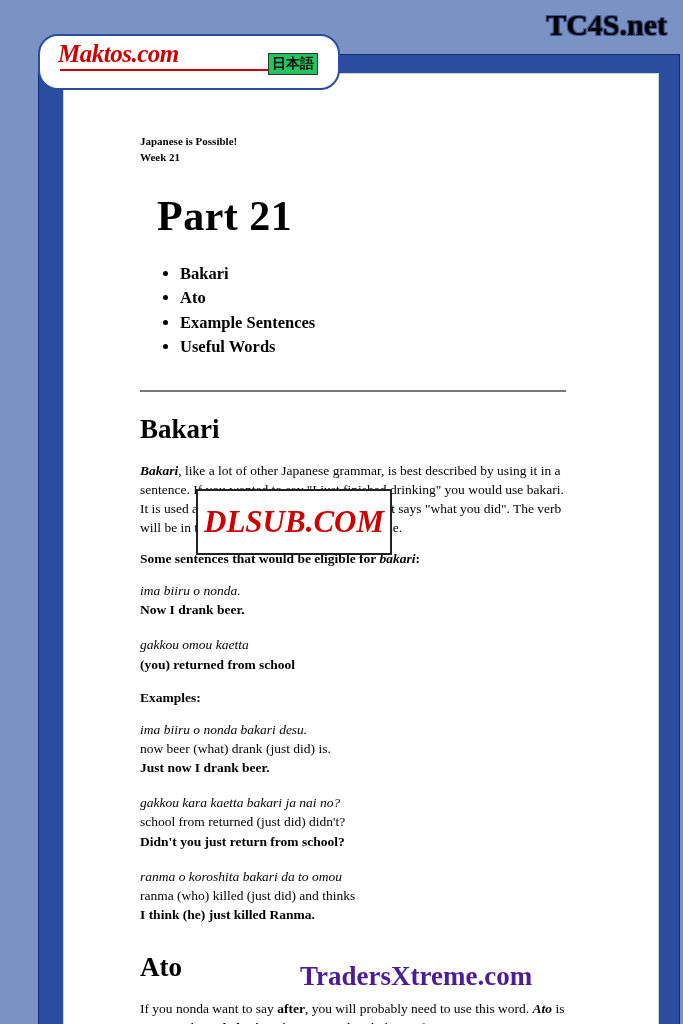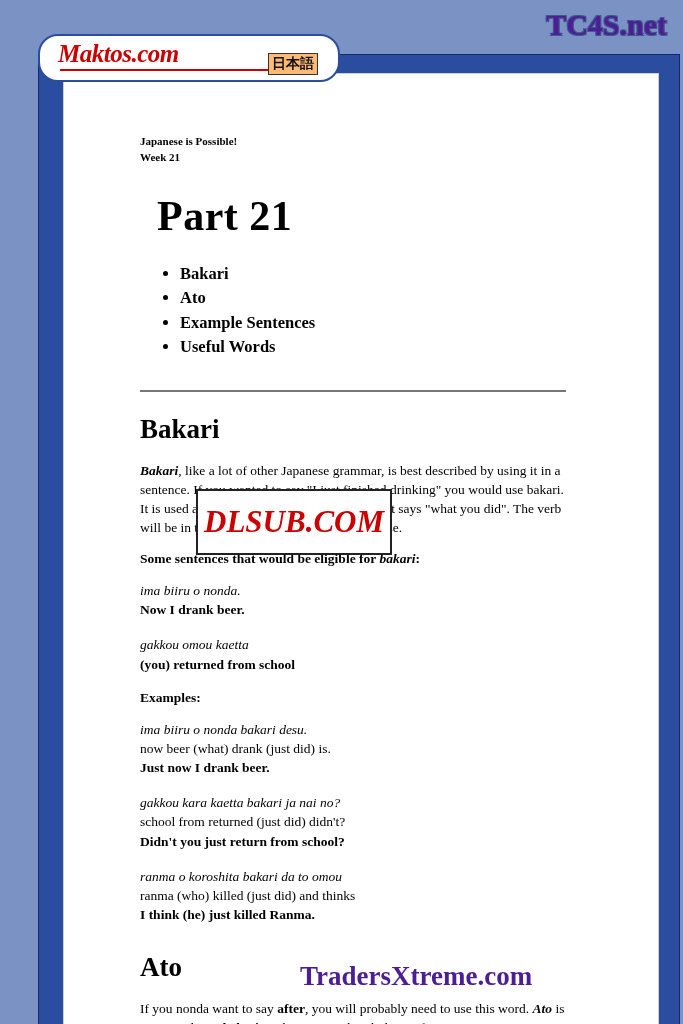"TC4S.net" .wm-topright { color: #4c1d95 -> #000000 }
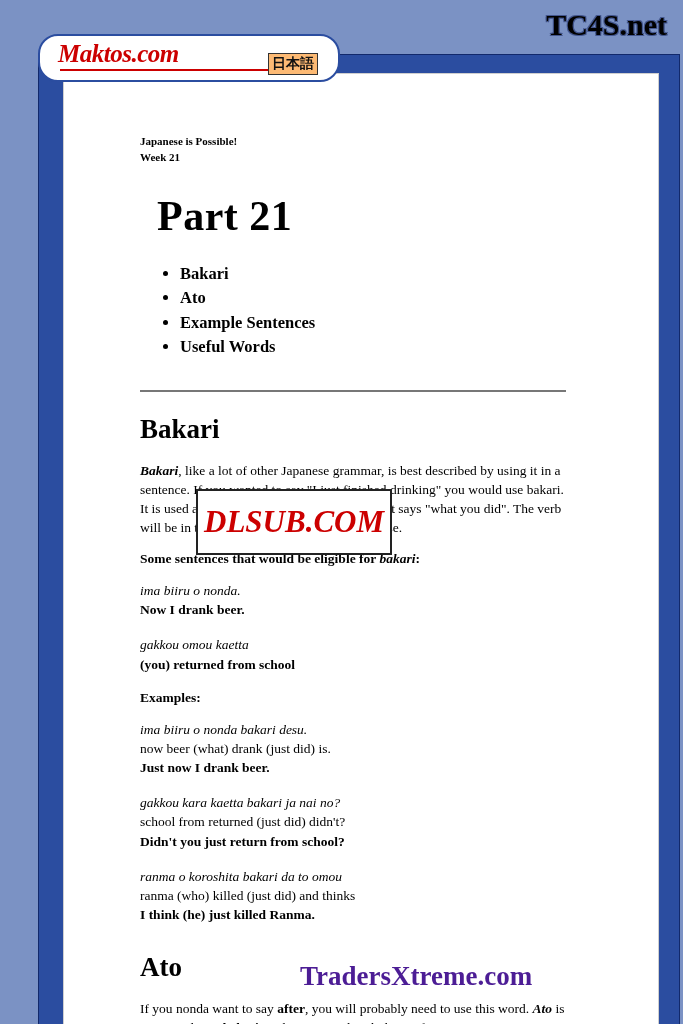"Maktos.com" .logo-banner { height: 48px -> 56px }
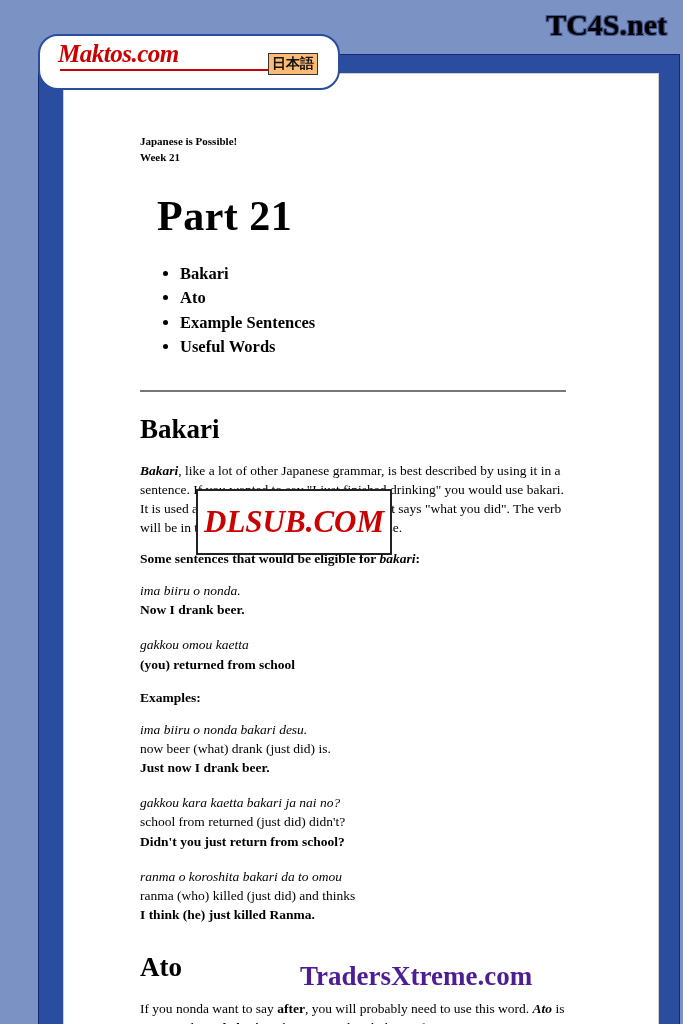"日本語" .logo-jp { background: #fdba74 -> #22c55e }
